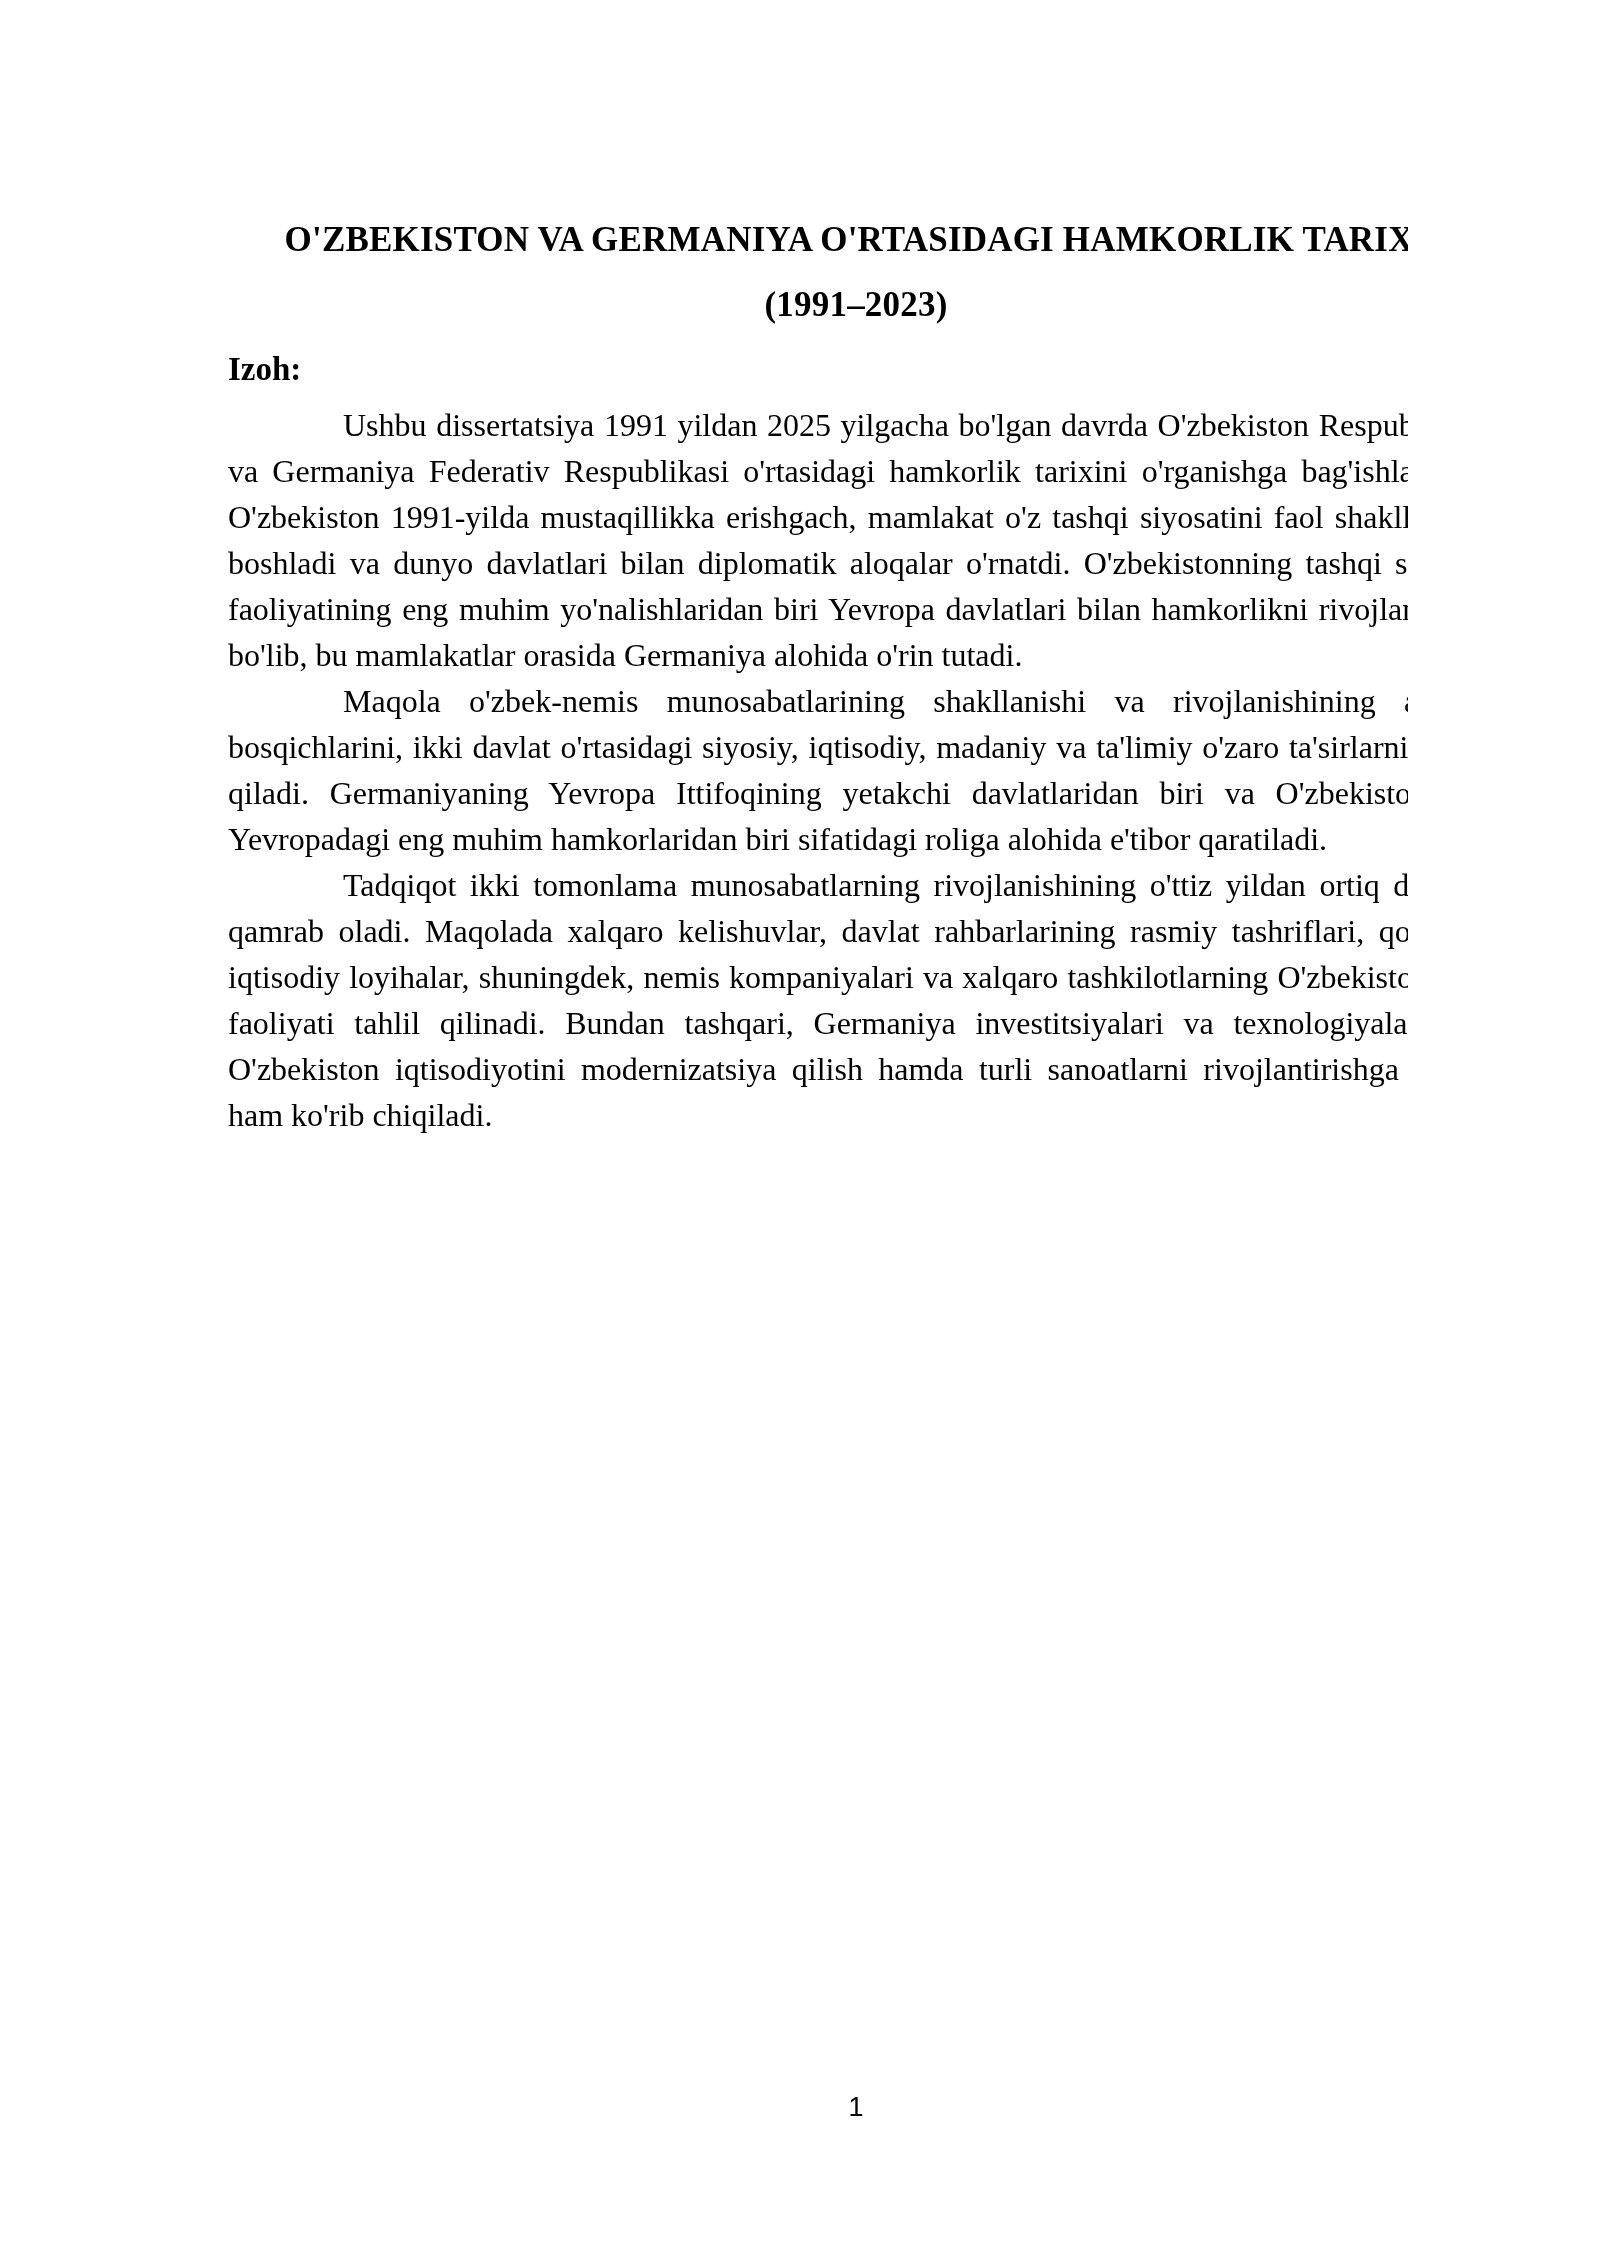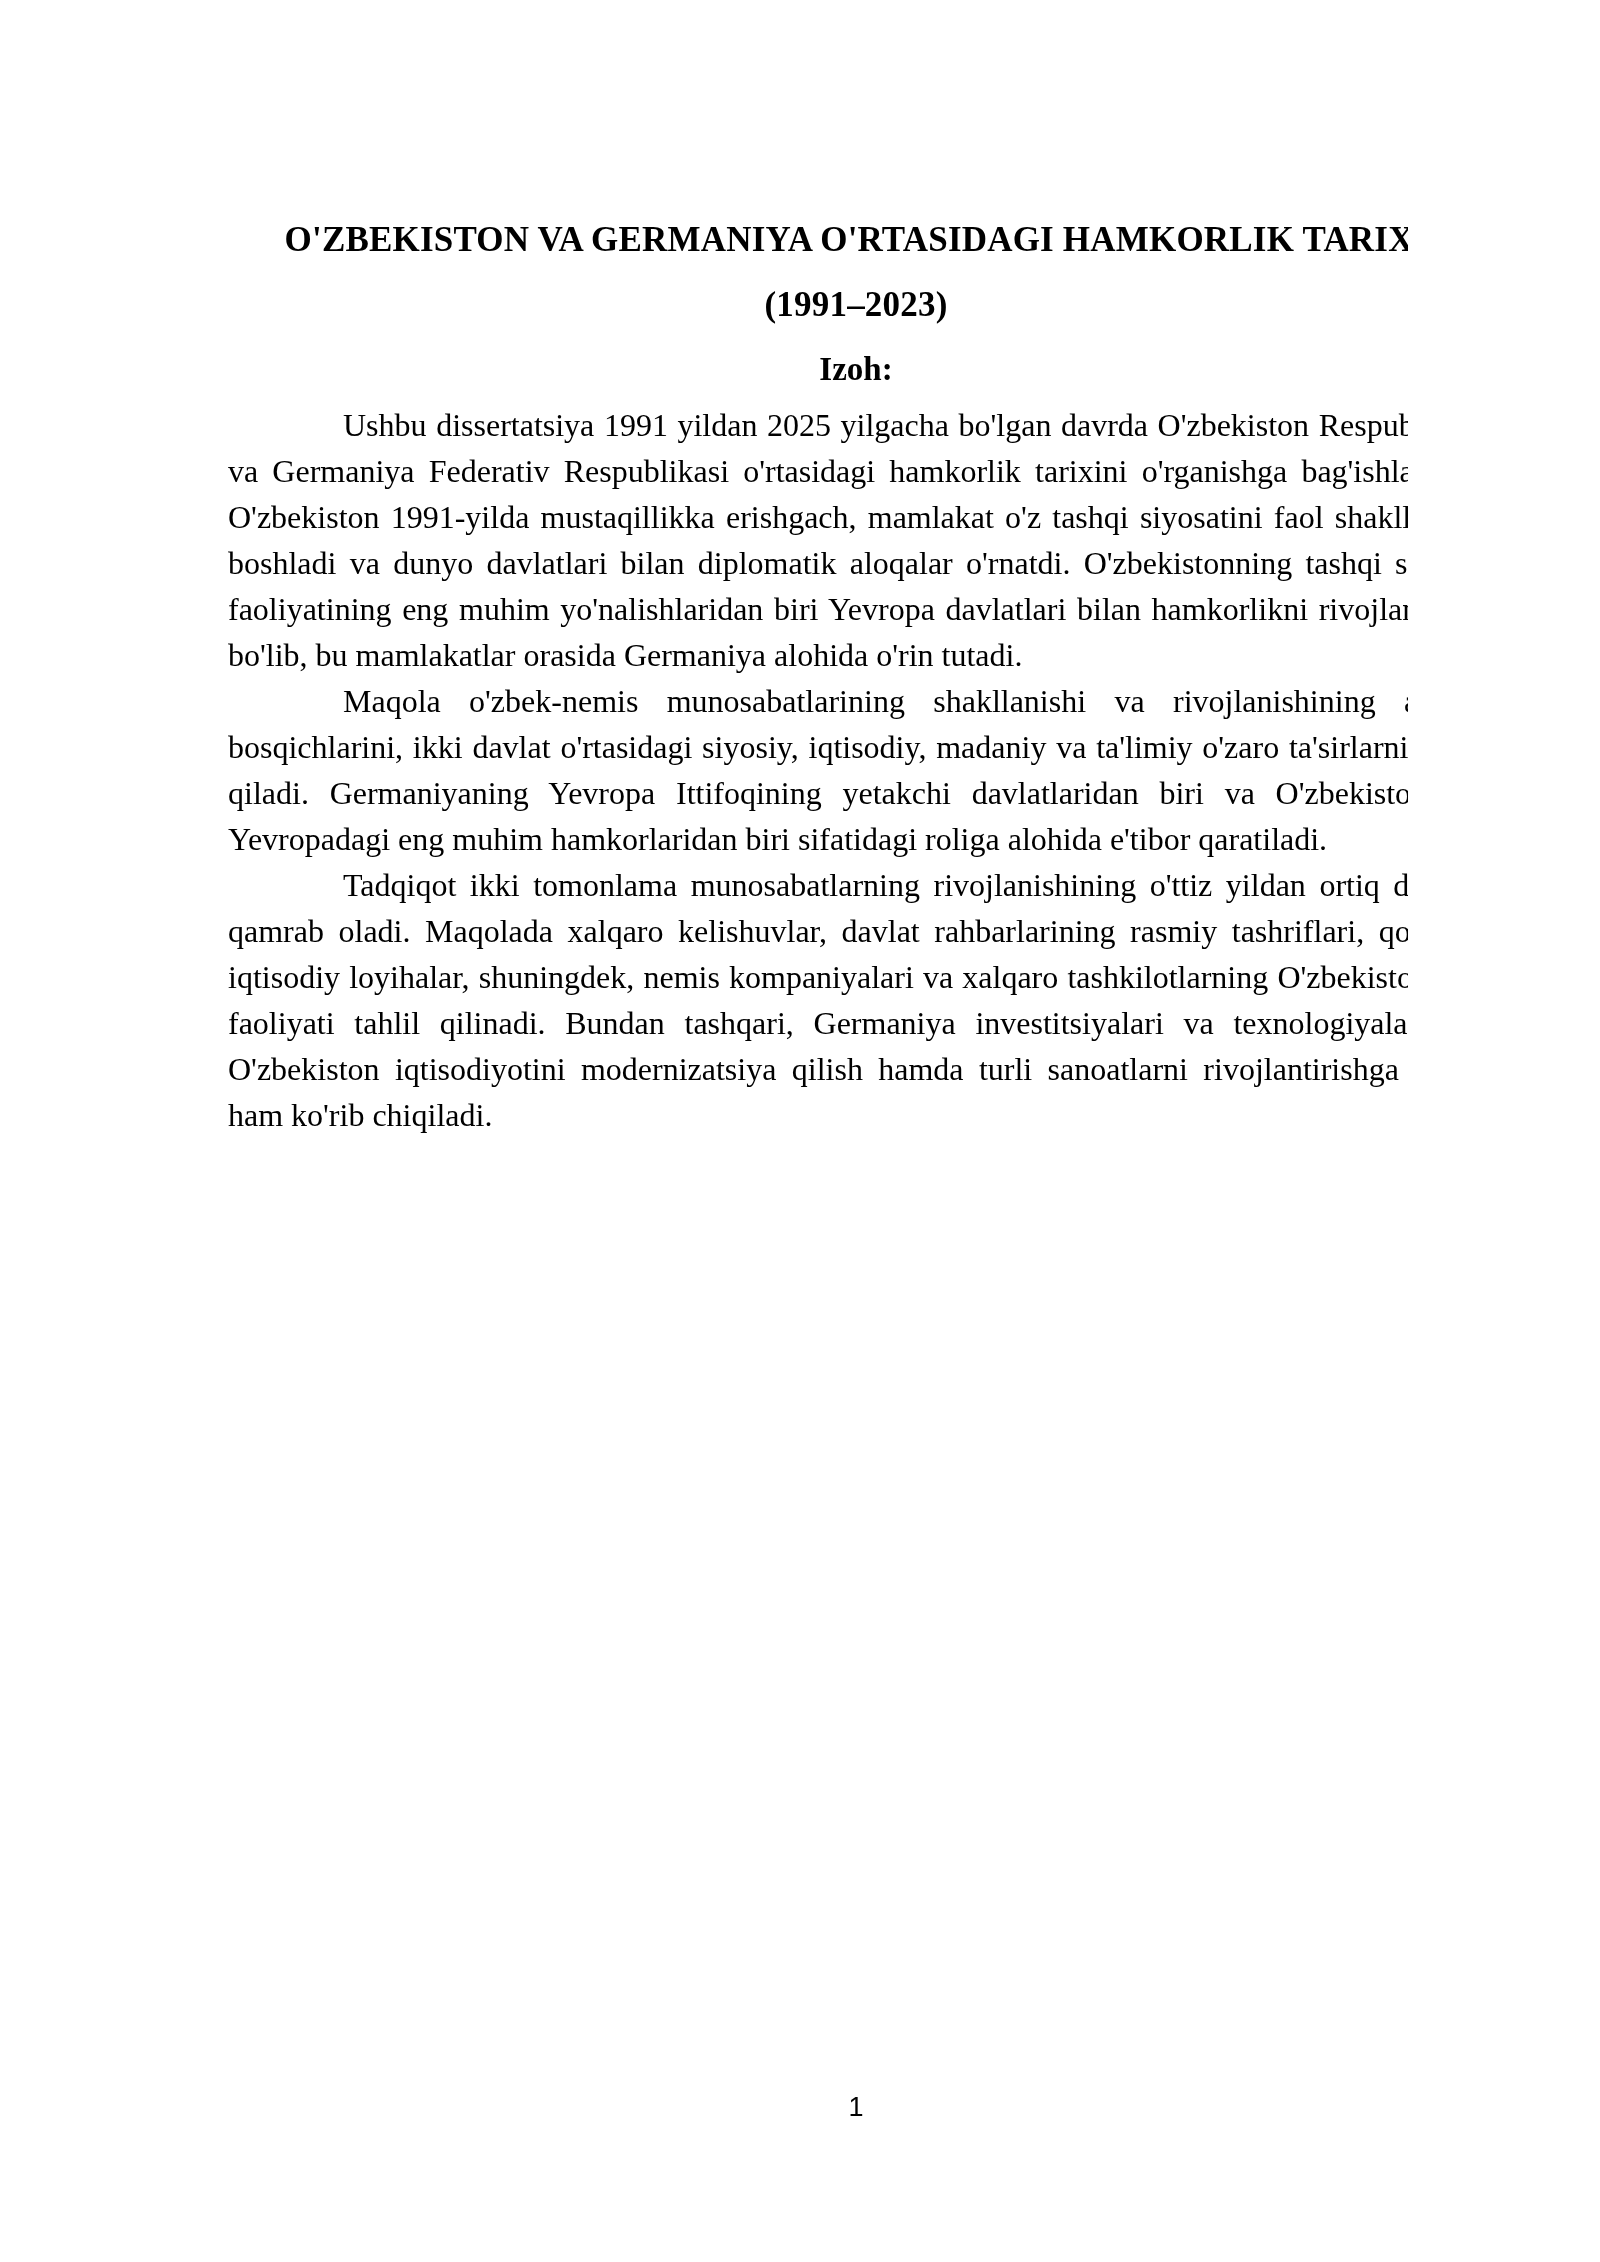"Izoh:" .section-heading { text-align: center -> left }
